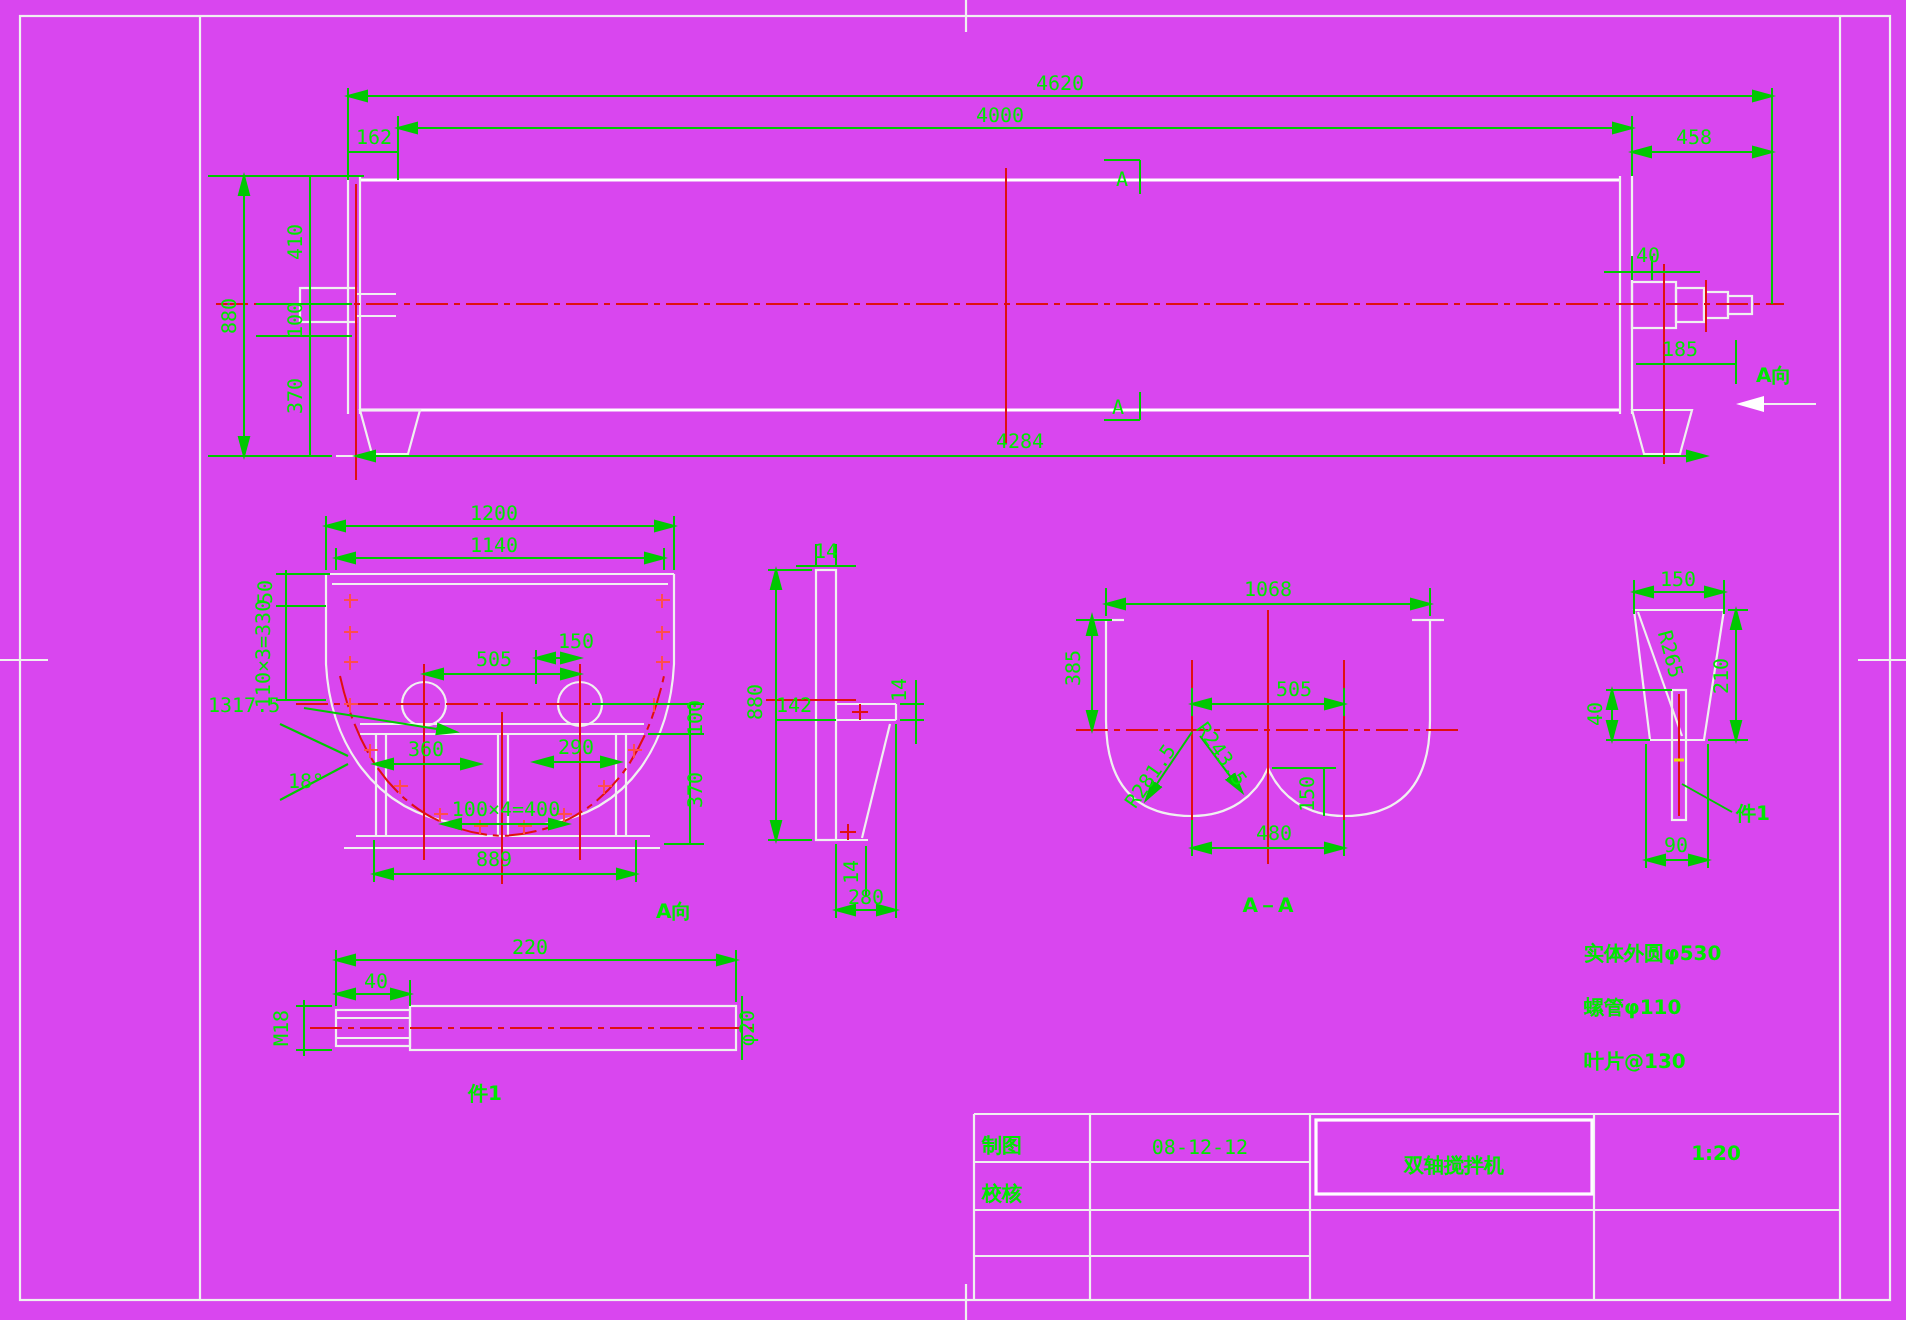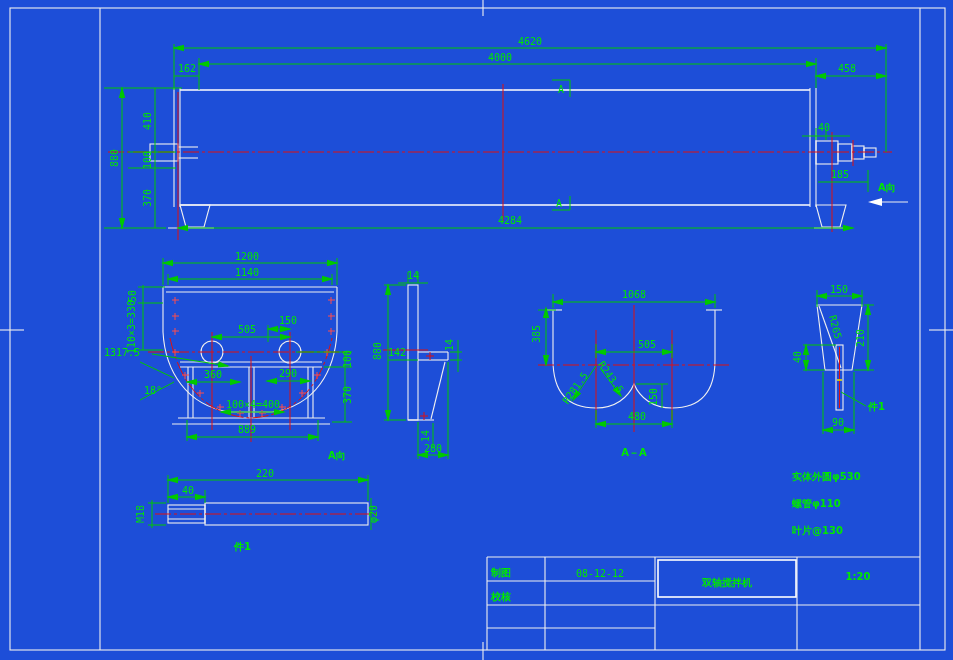"4620" .stage { background: #1d4ed8 -> #d946ef }
